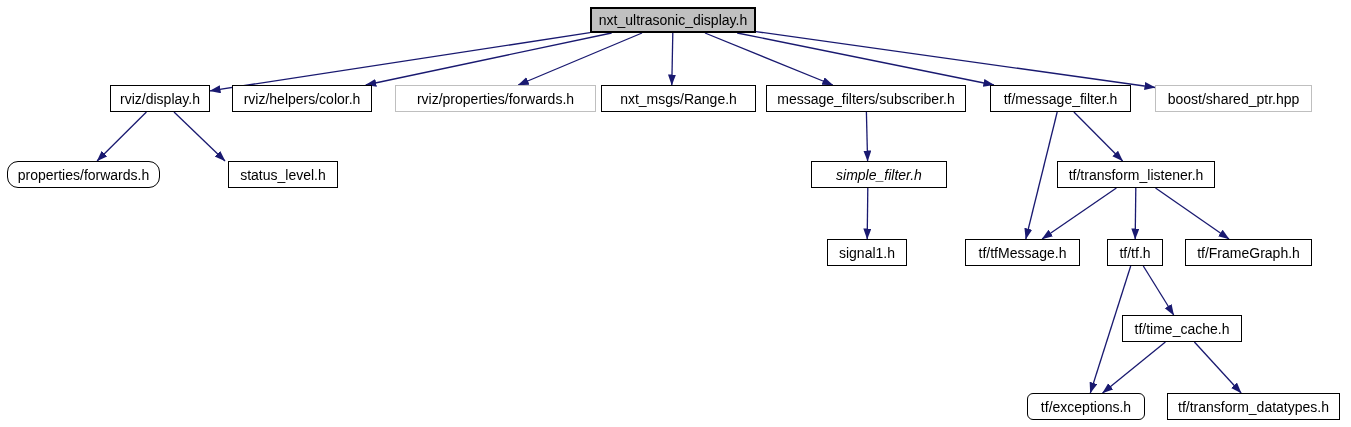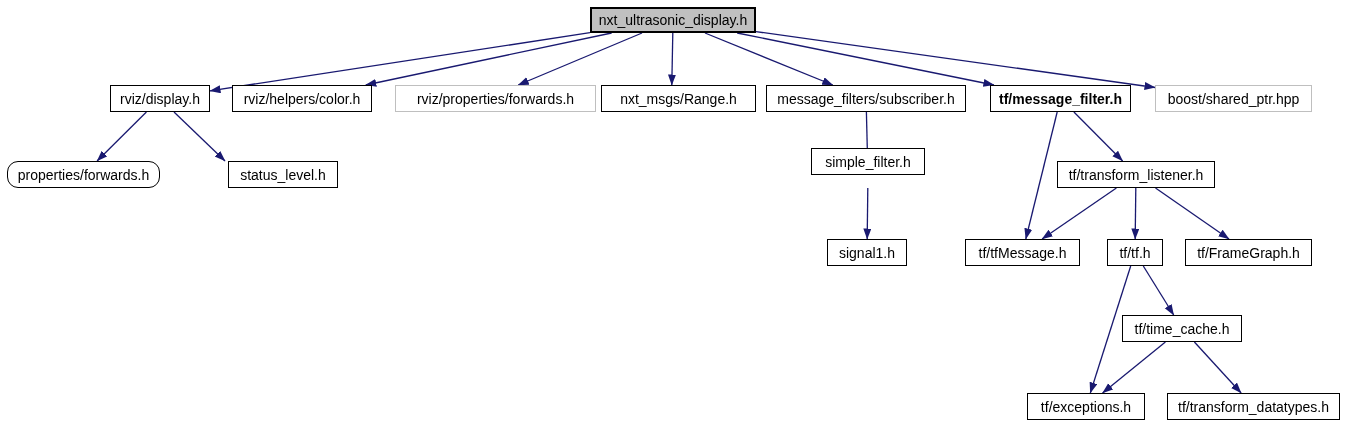"tf/message_filter.h" div.node { font-weight: bold -> none }
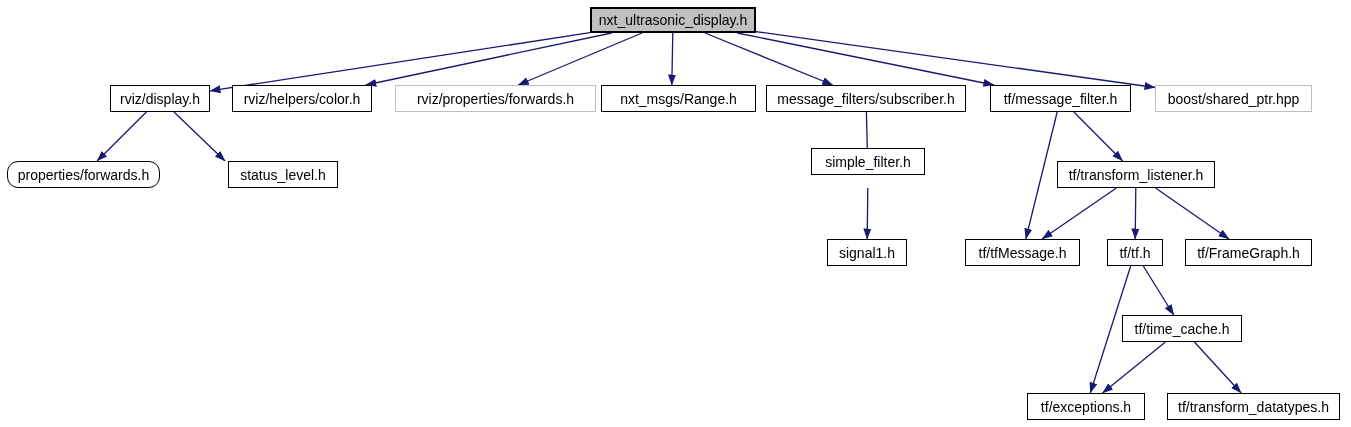"simple_filter.h" div.node { font-style: none -> italic; top: 148px -> 161px; width: 114px -> 136px }
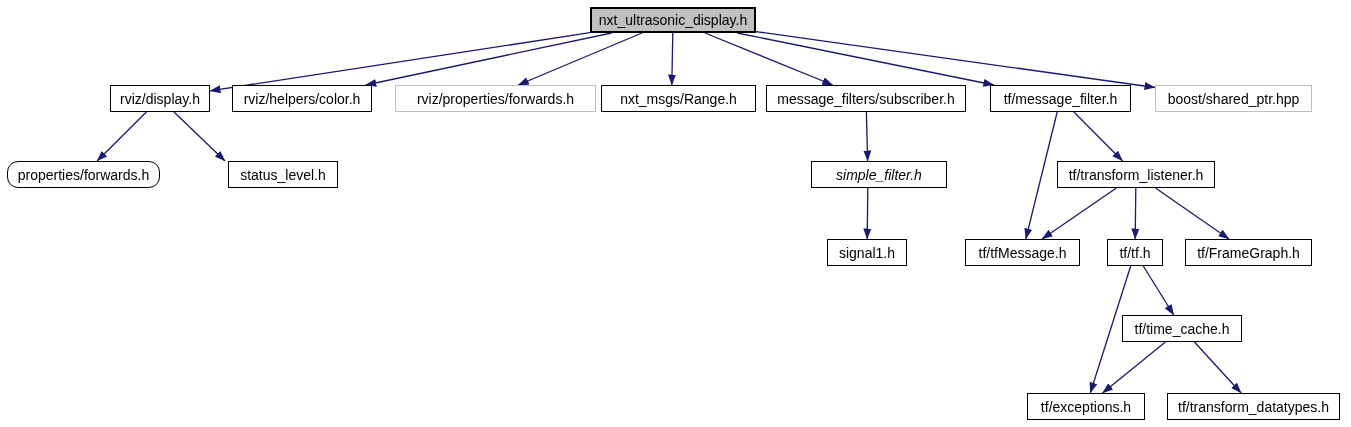"tf/exceptions.h" div.node { border-radius: none -> 6px }
